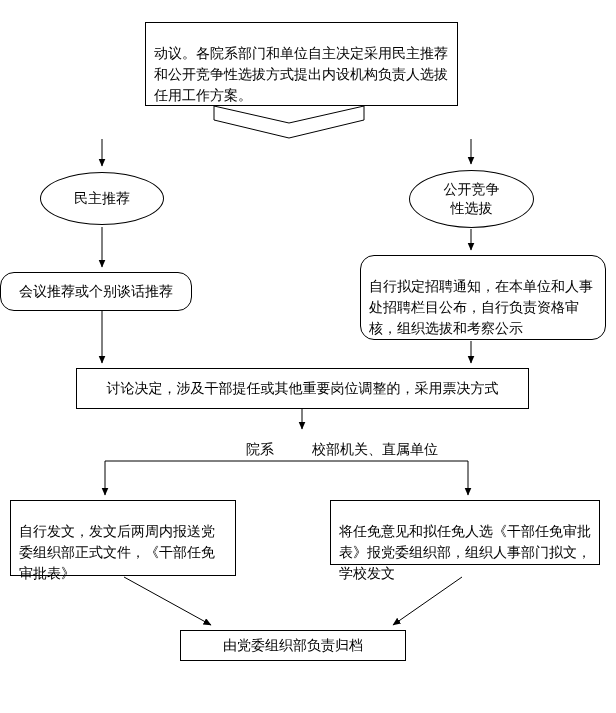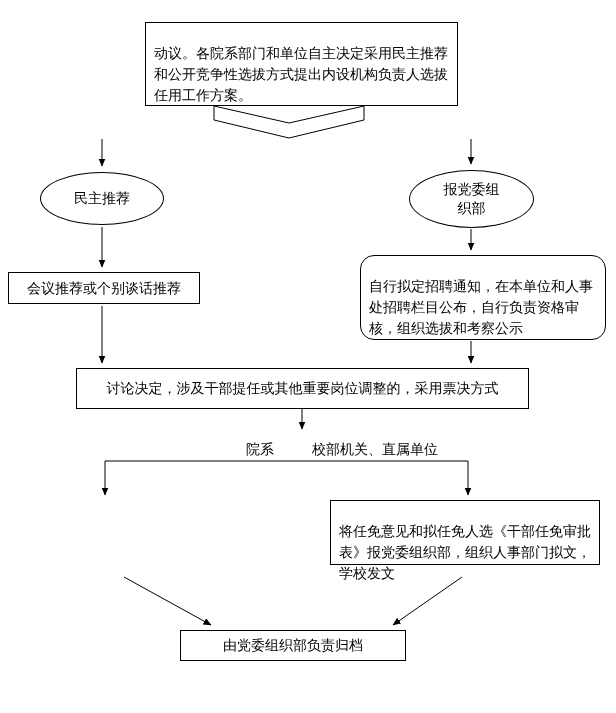"报党委组织部" span.inner { text: 报党委组织部 -> 公开竞争性选拔 }
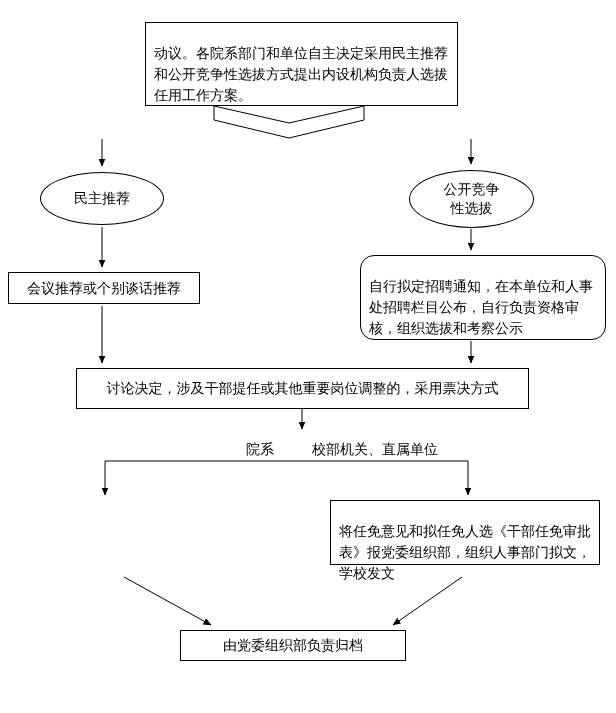"会议推荐或个别谈话推荐" div.box { border-radius: none -> 14px; height: 32px -> 39px; left: 8px -> 0 }
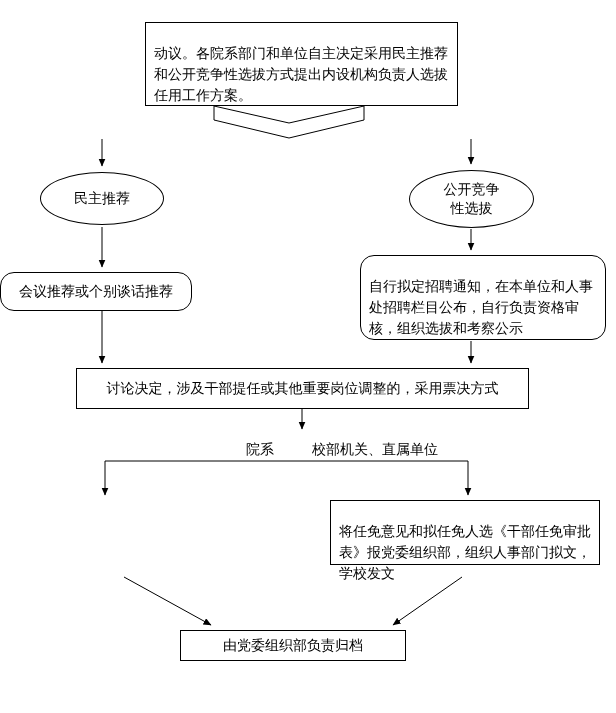"自行发文，发文后两周内报送党委组织部正式文件，《干部任免审批表》" div.box { html: none -> <div> <span>自行发文，发文后两周内报送党委组织部正式文件，《干部任免审批表》</span> </div> }
